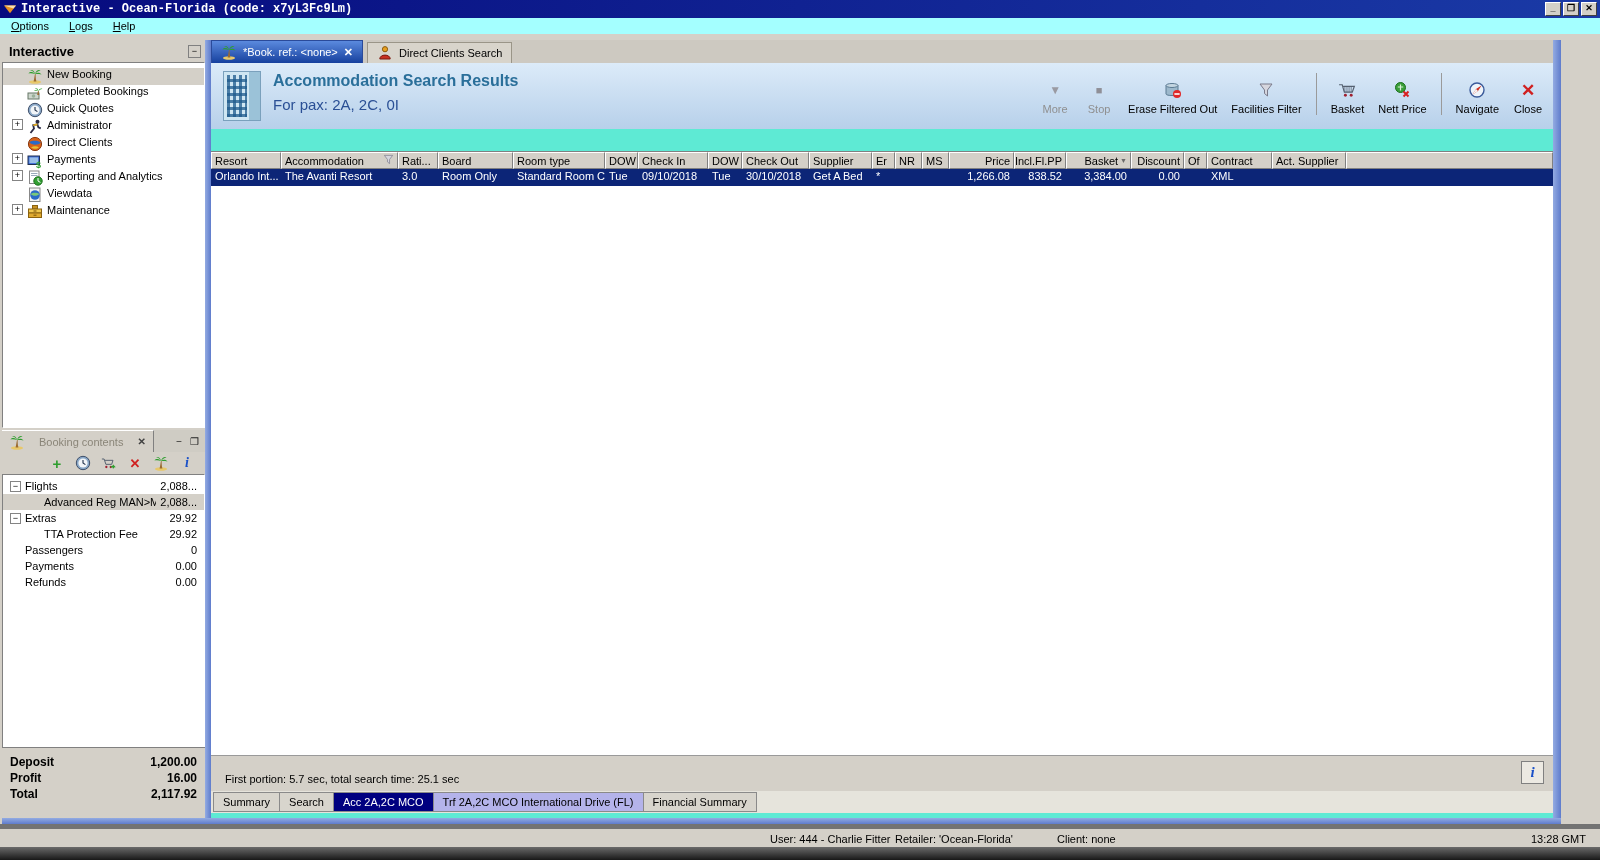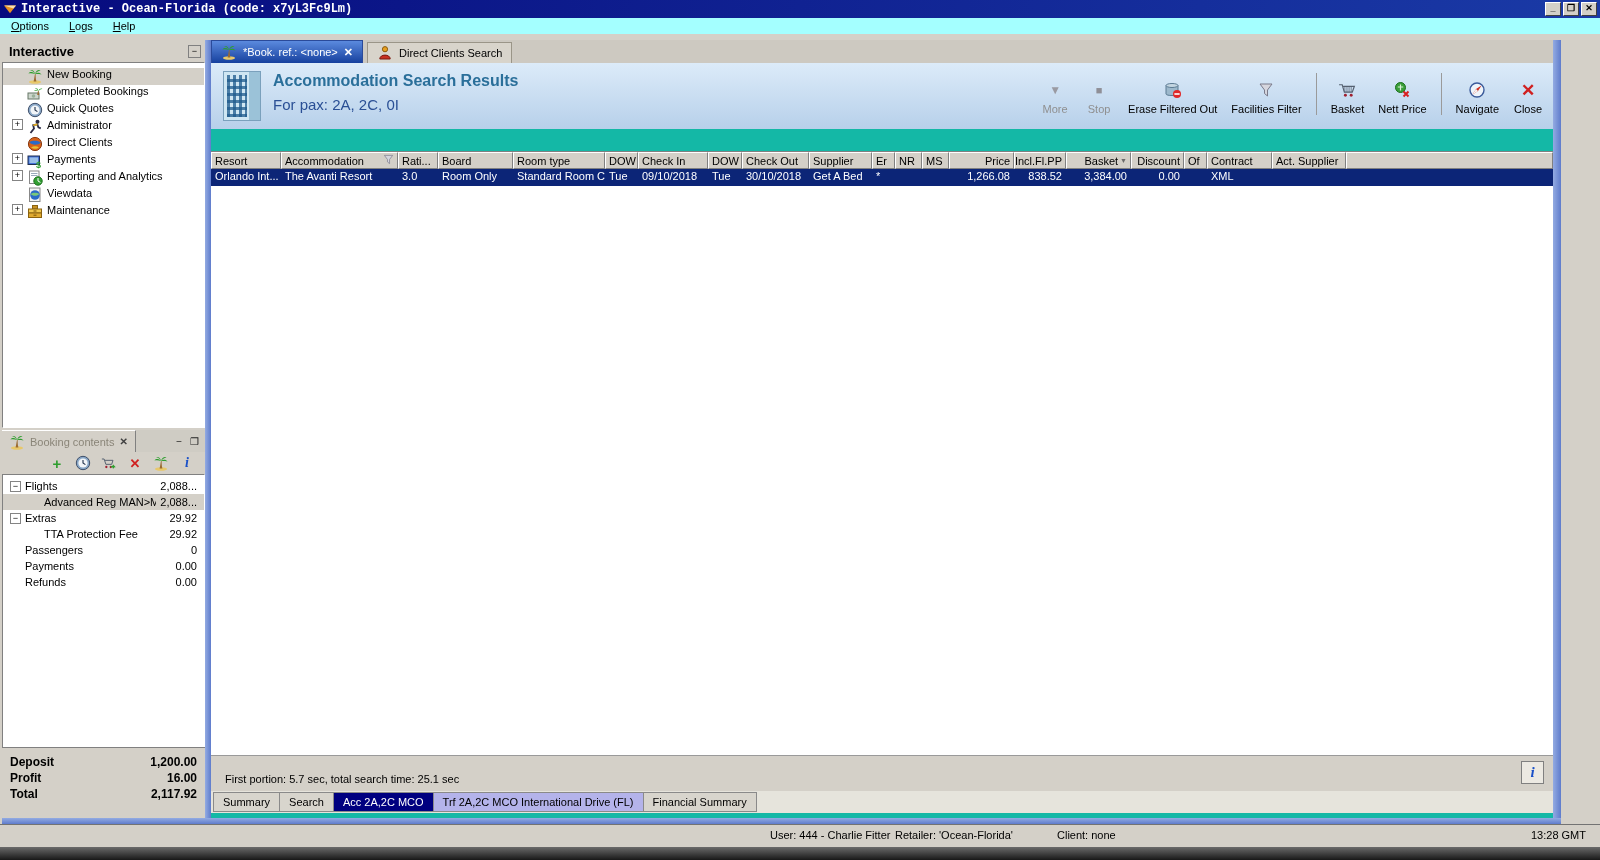"*Book. ref.: <none>" #main { background: #14b8a6 -> #5eead4 }
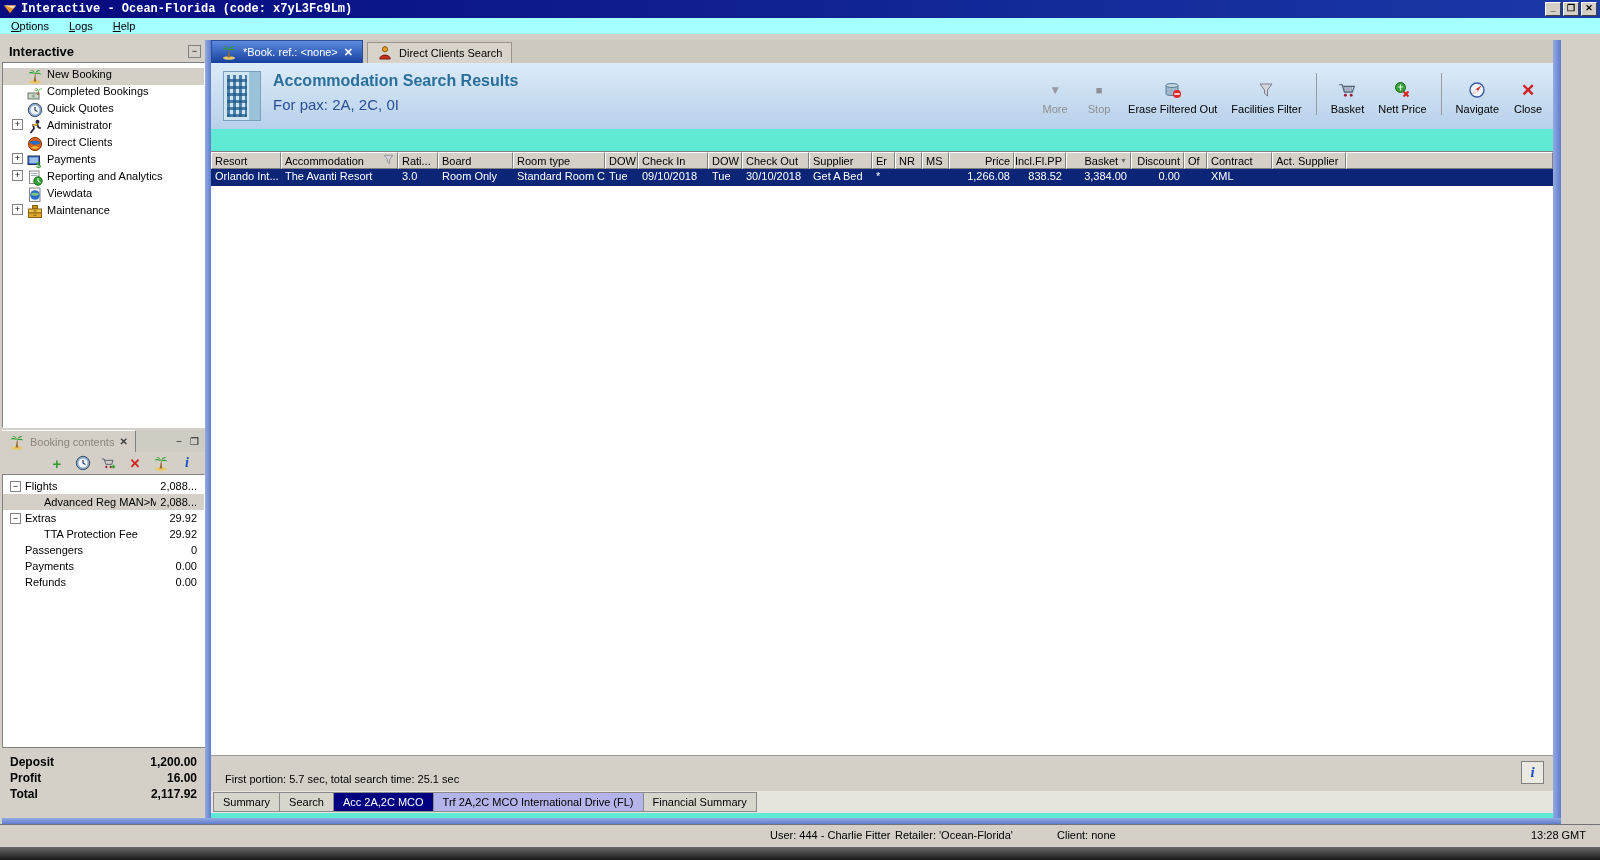"Booking contents" #booking-tab { gap: 5px -> 14px }
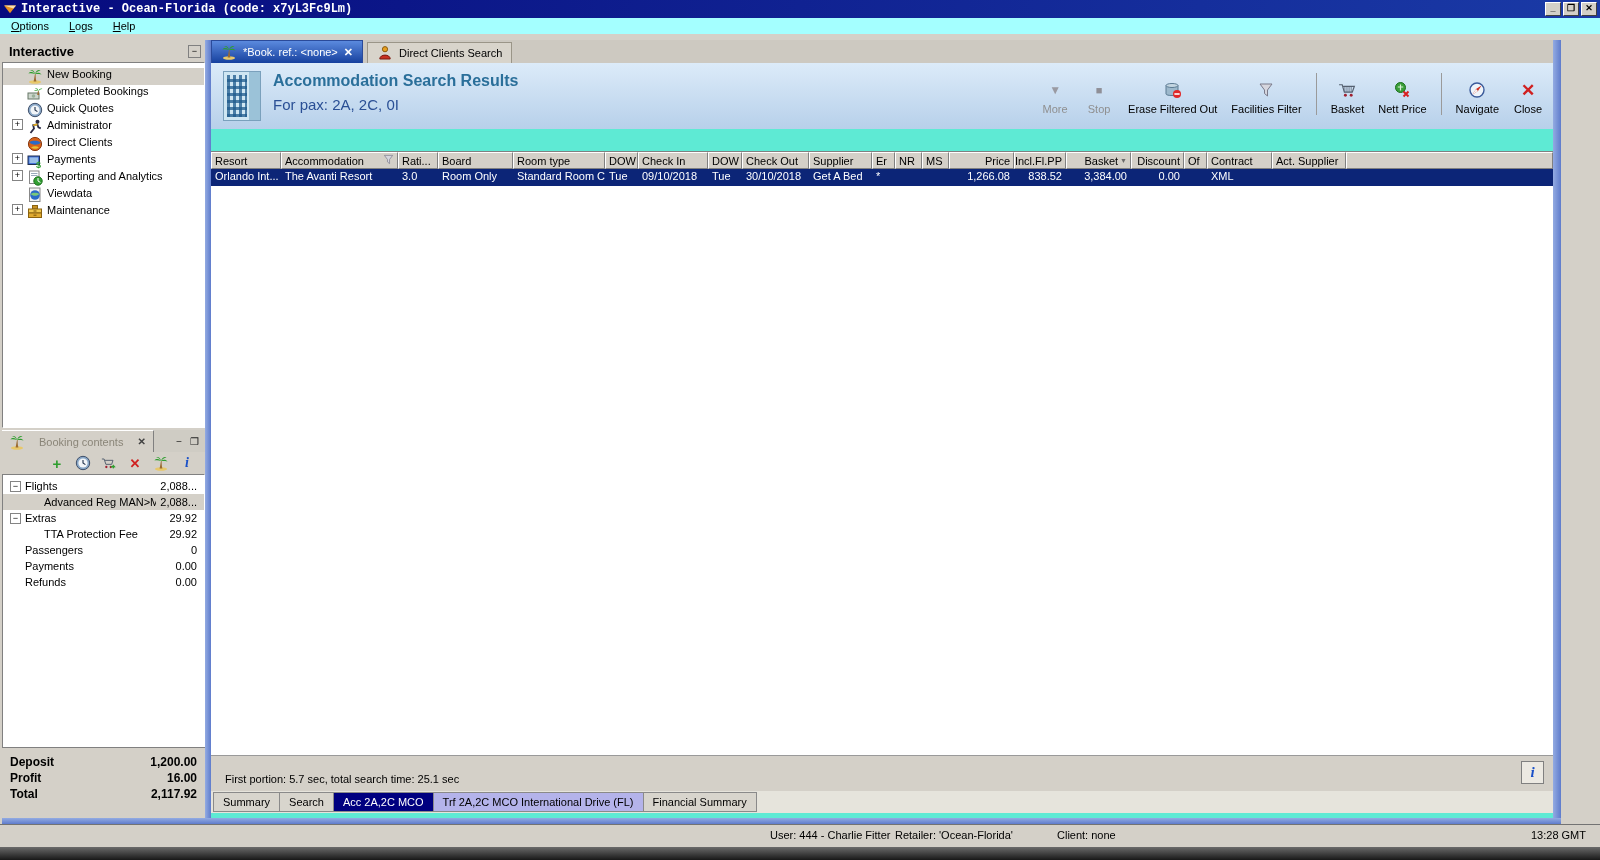"User: 444 - Charlie Fitter" #statusbar { border-top: 1px solid #737373 -> 5px solid #737373 }
